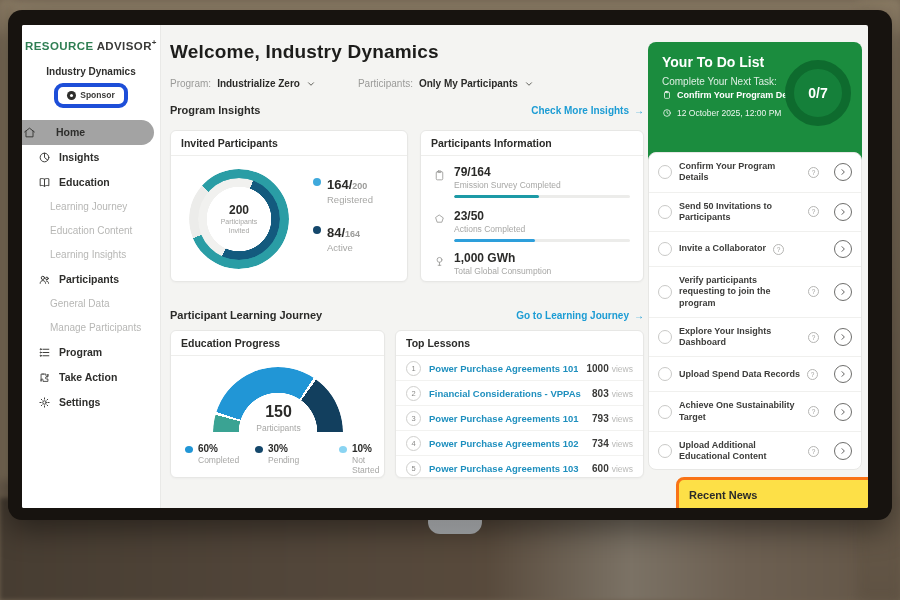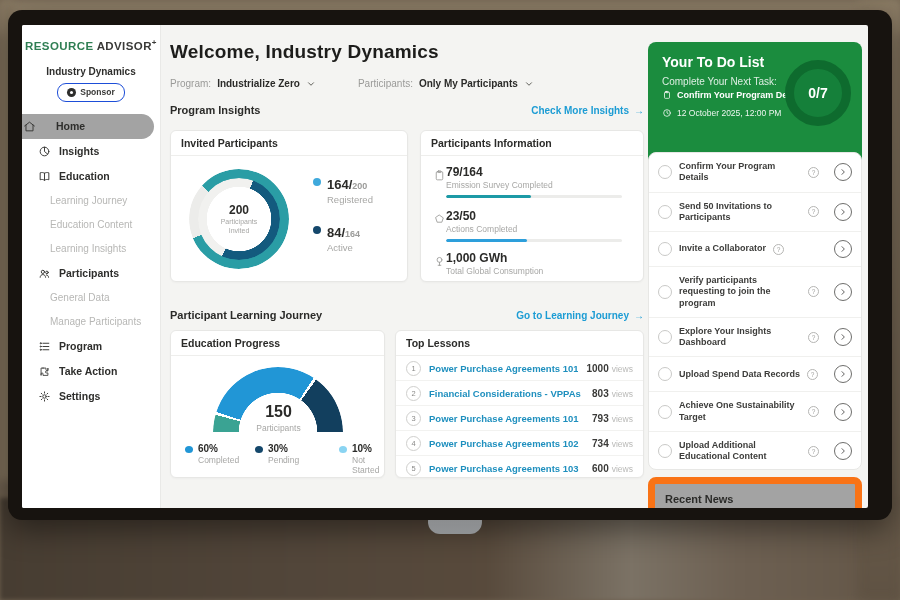"Sponsor" .badge { border: 1px solid #1d4ed8 -> 4px solid #1d4ed8 }
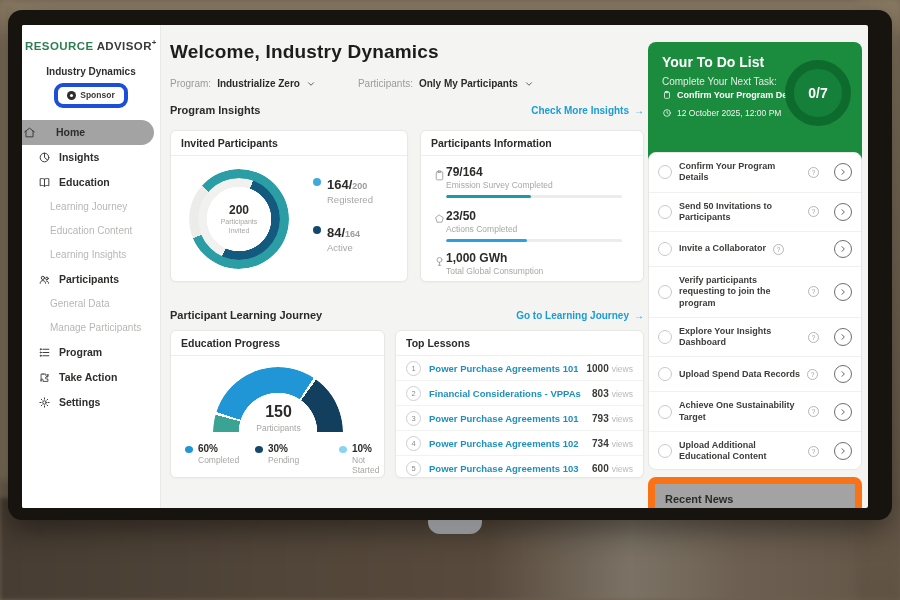"79/164" .stat { gap: 0 -> 8px }
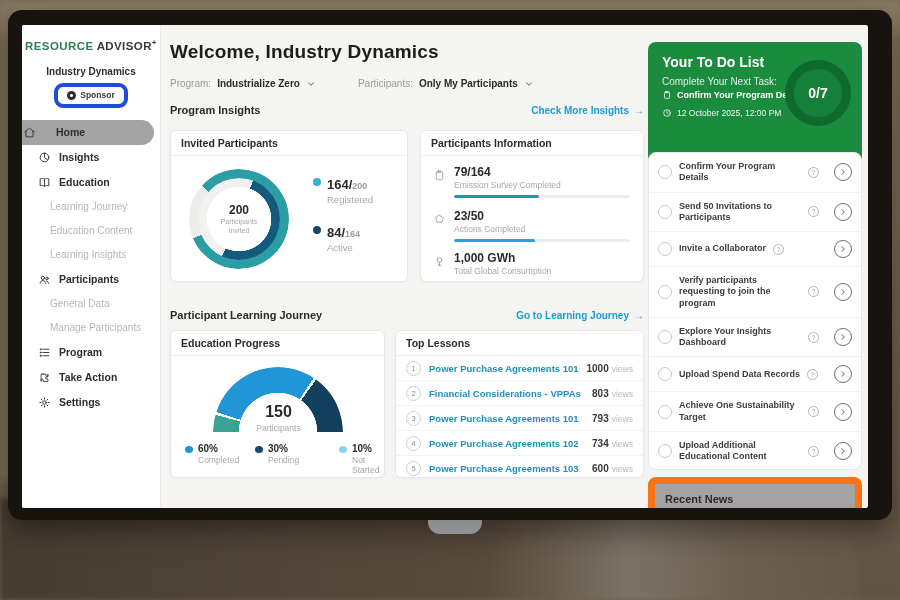"Recent News" .news-card { background: #a3a3a3 -> #fde047; border: 7px solid #f97316 -> 3px solid #f97316; left: 626px -> 654px }
